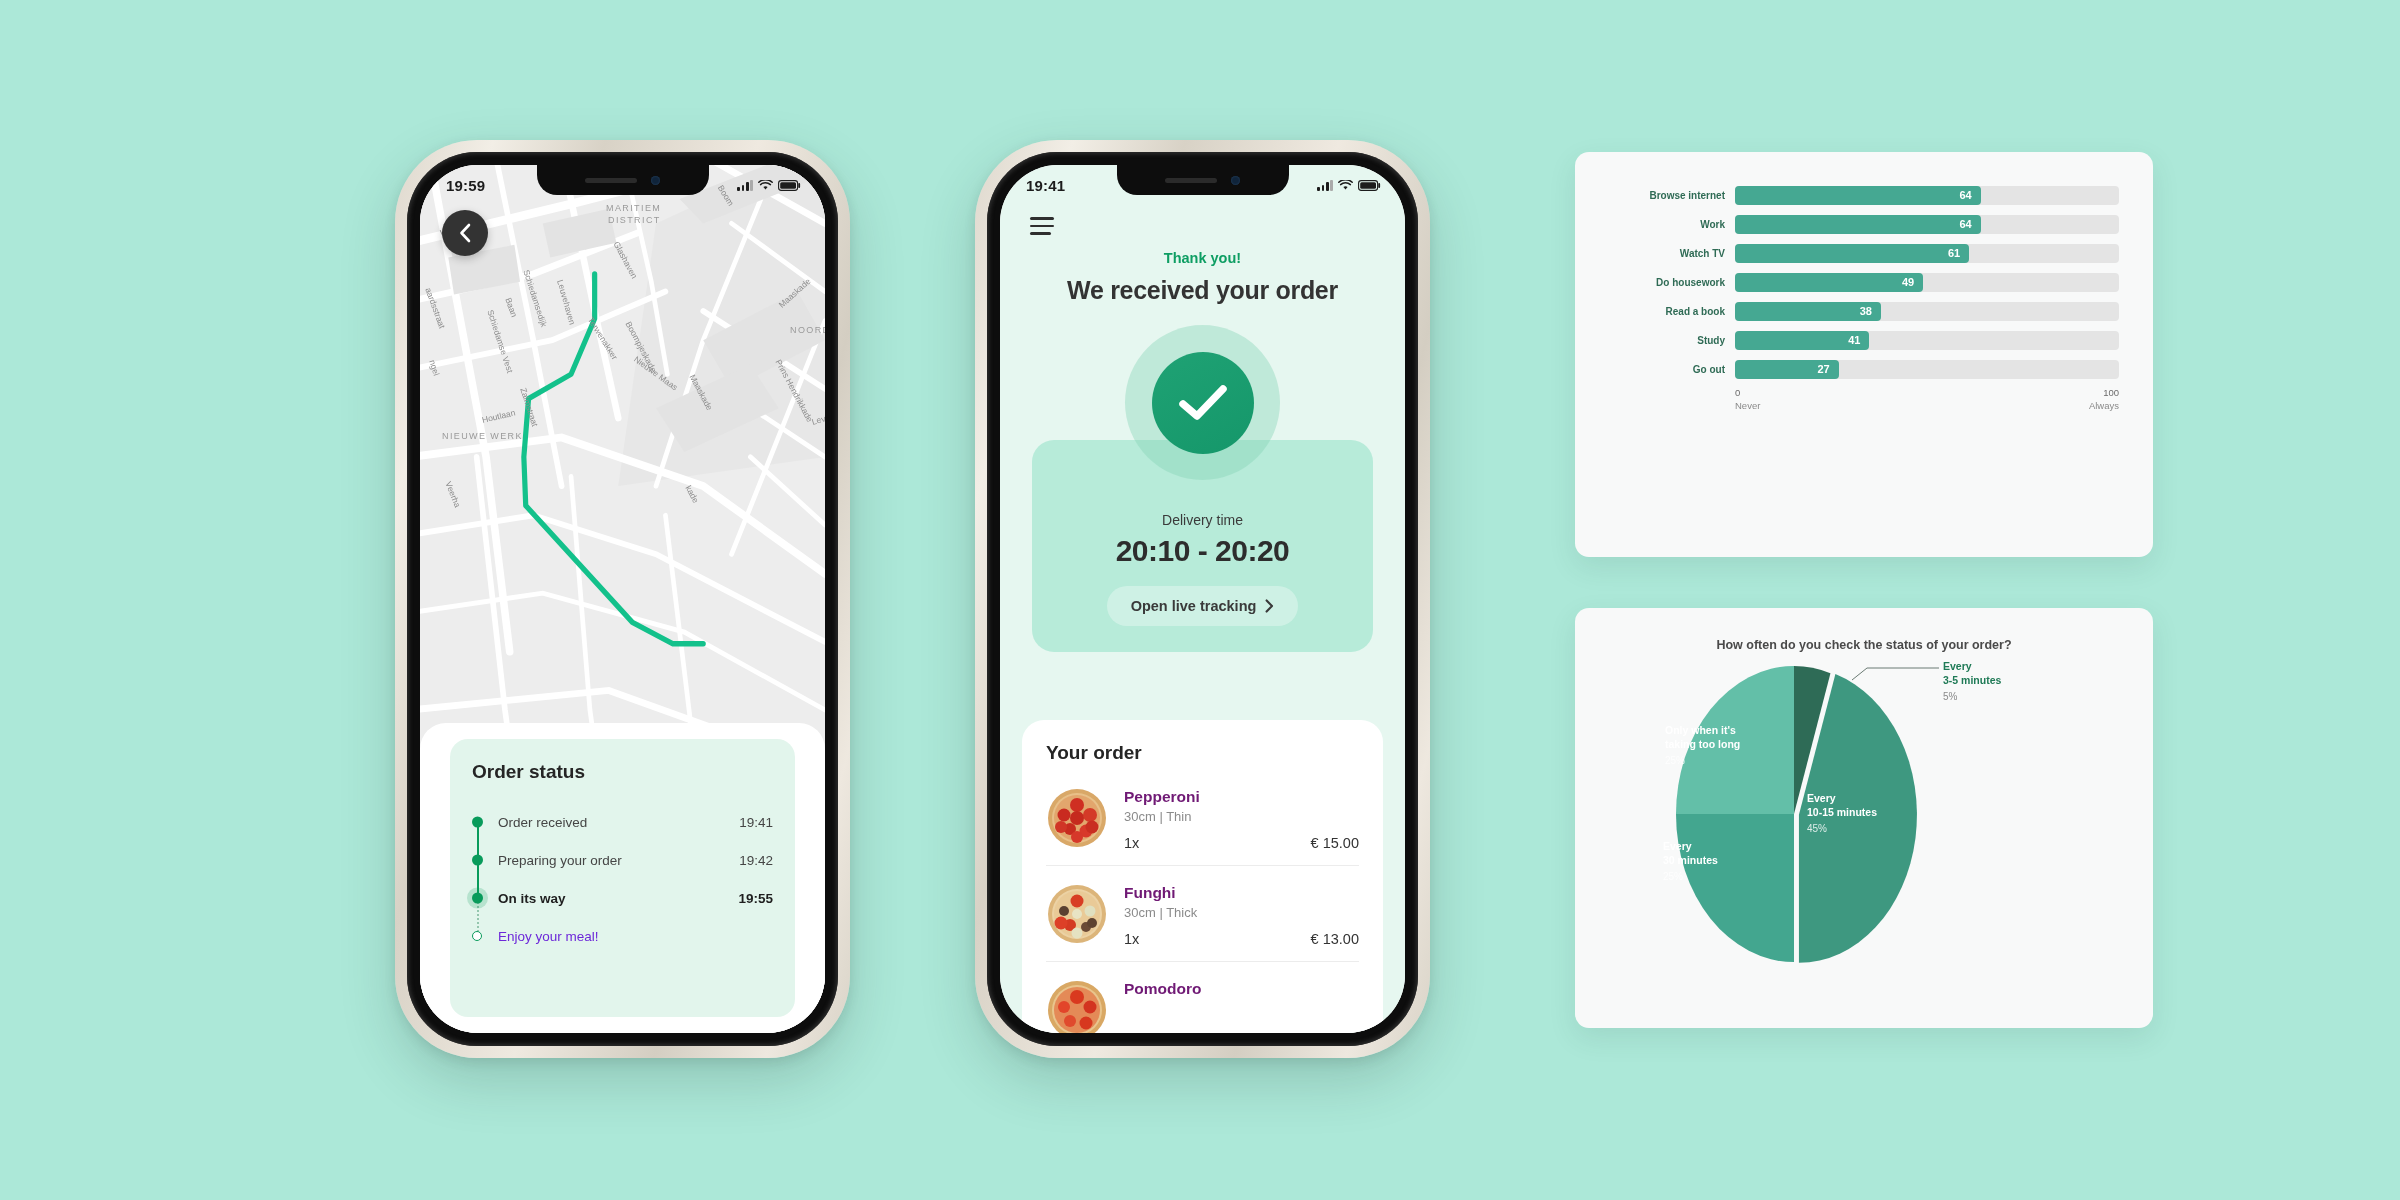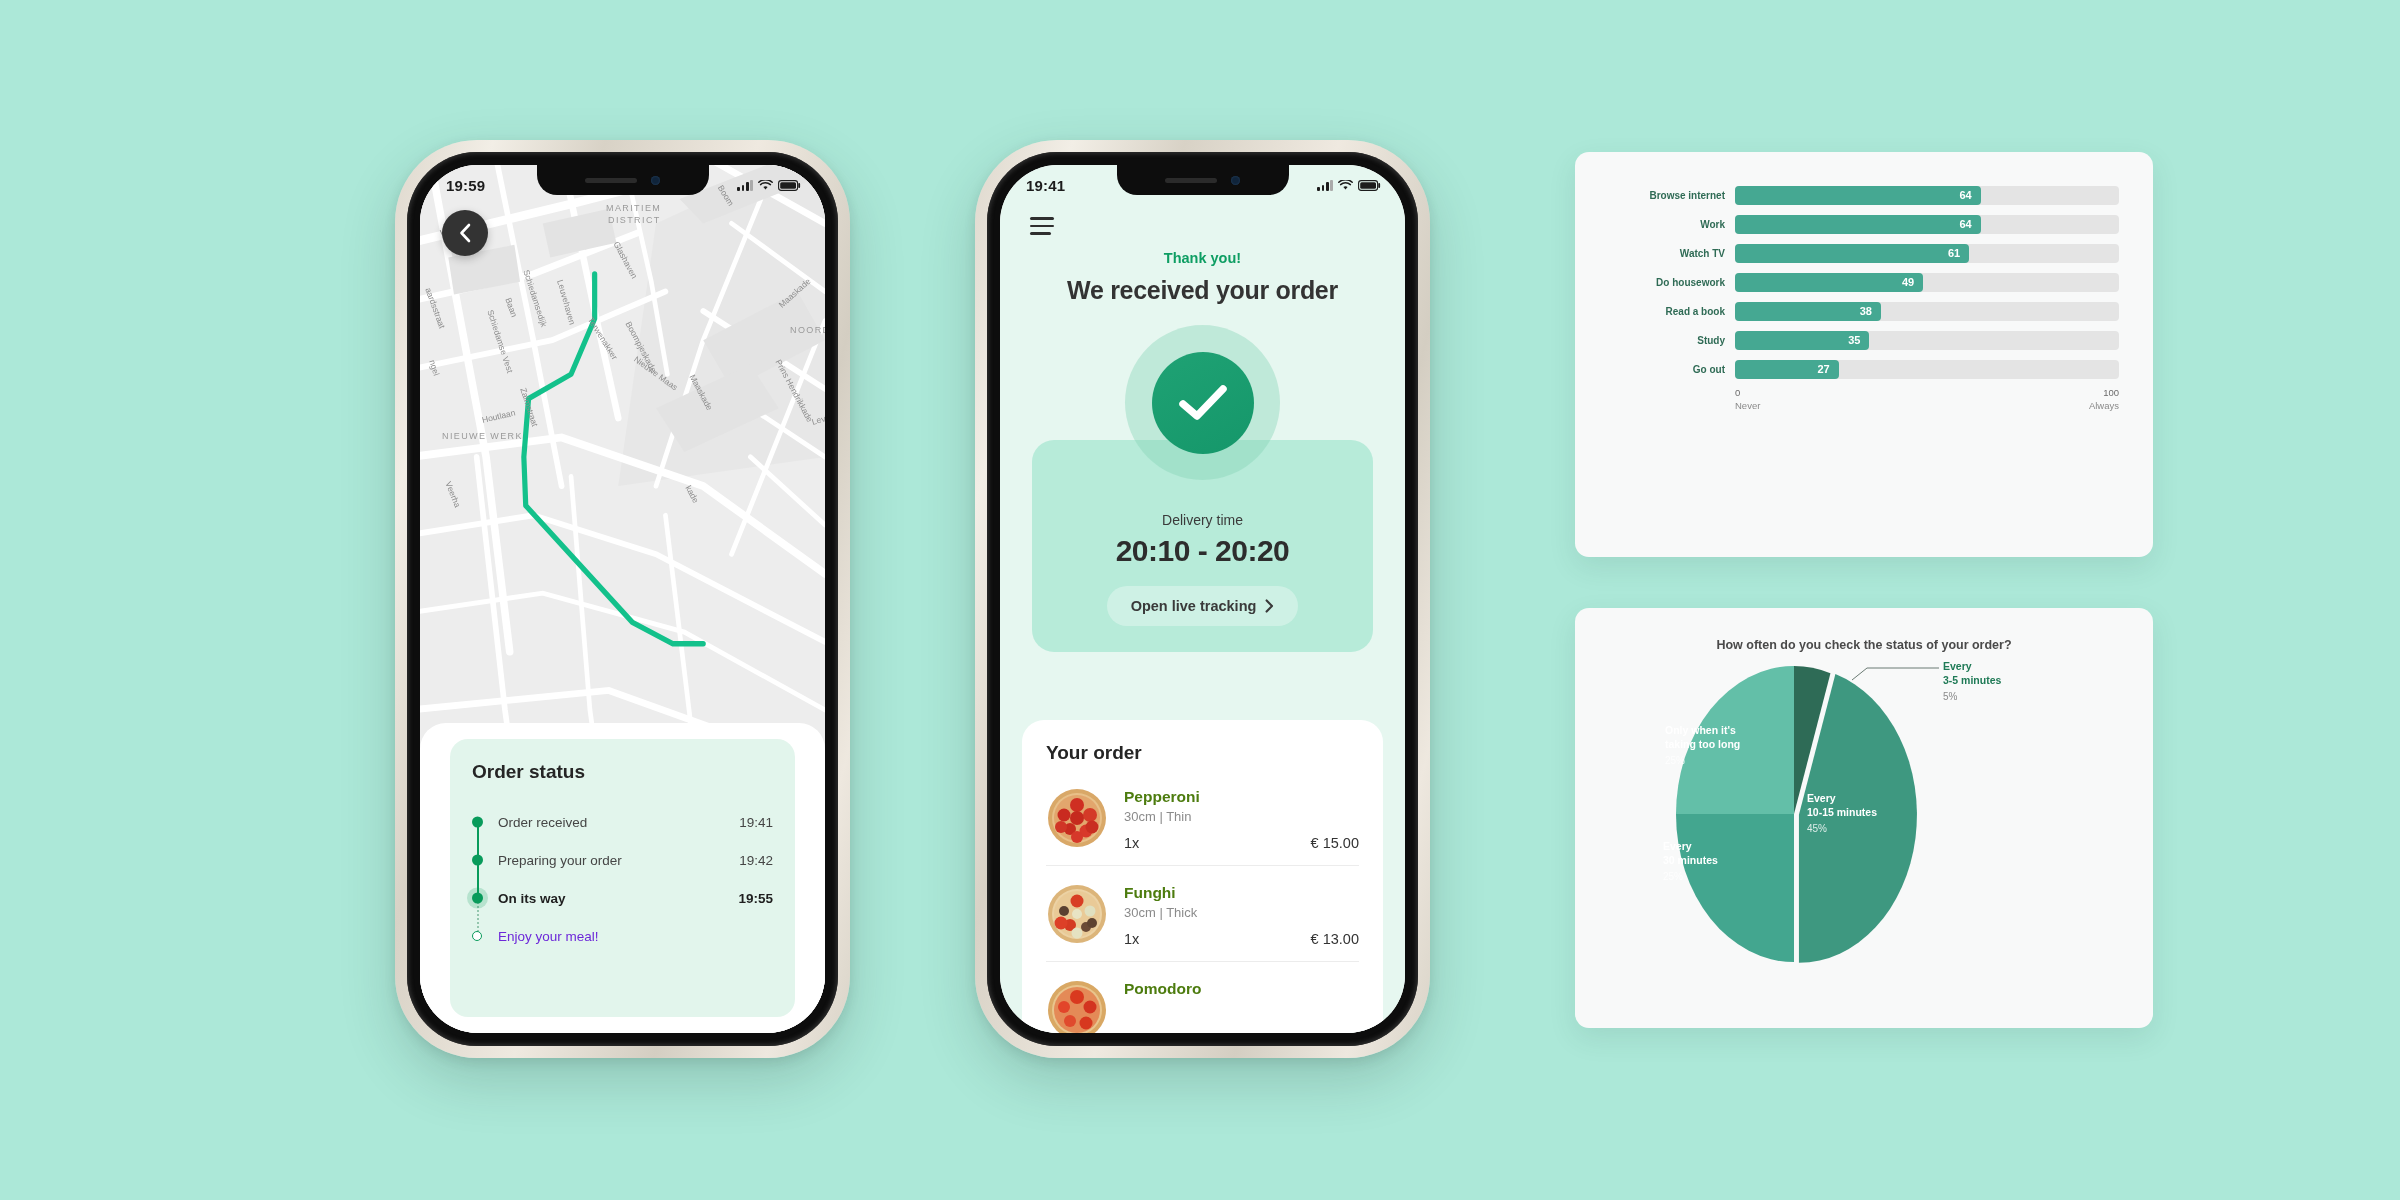"35" span { text: 35 -> 41 }
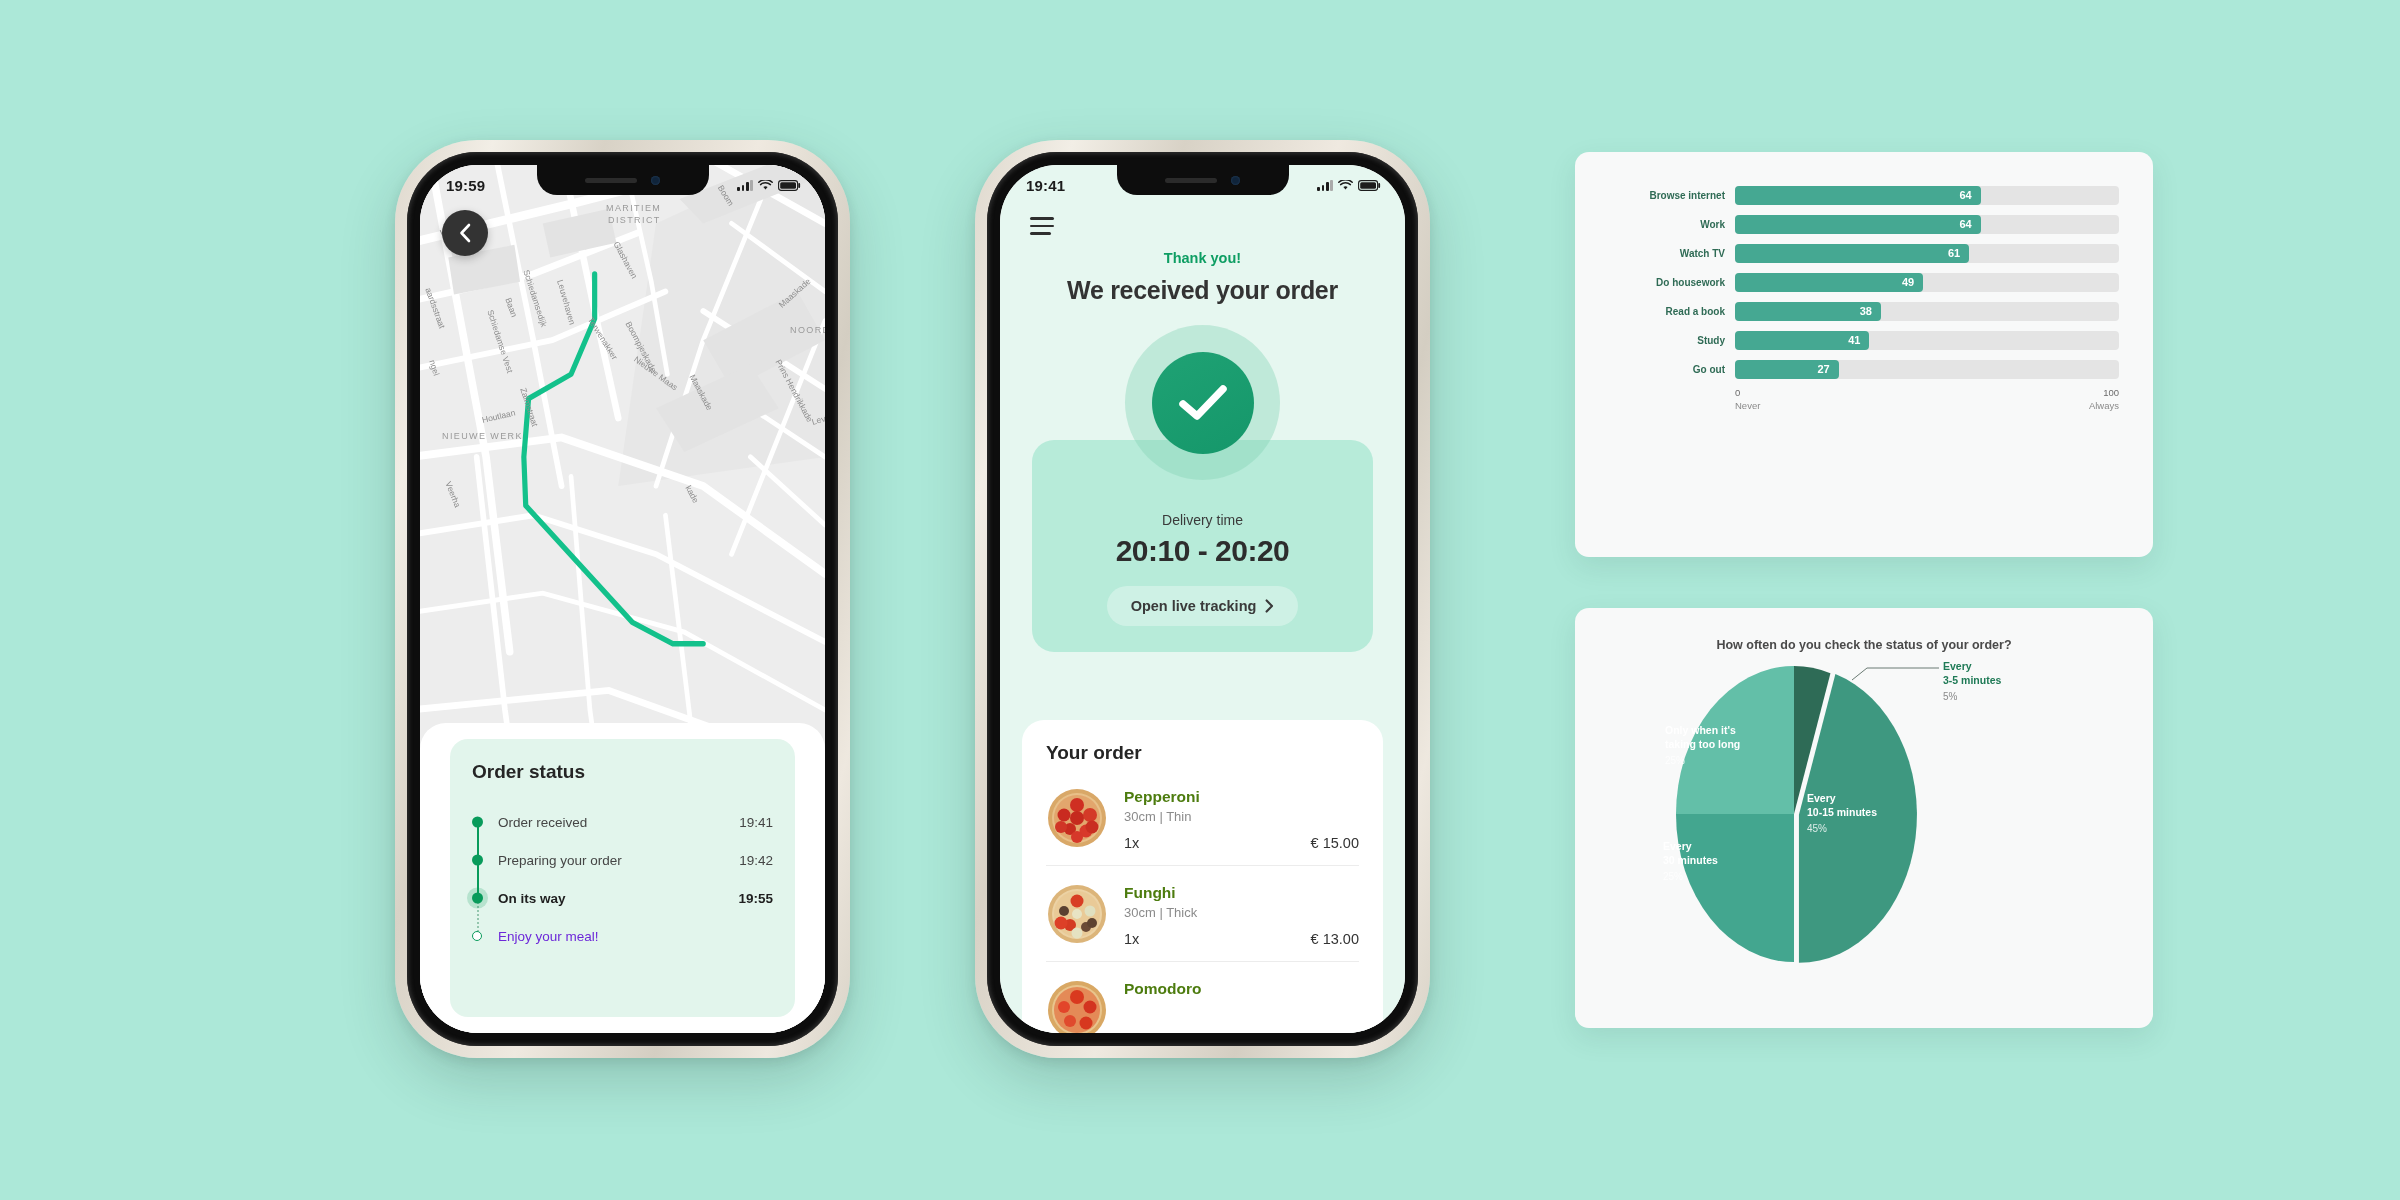"Pepperoni" .oi-name { color: #4d7c0f -> #701a75 }
